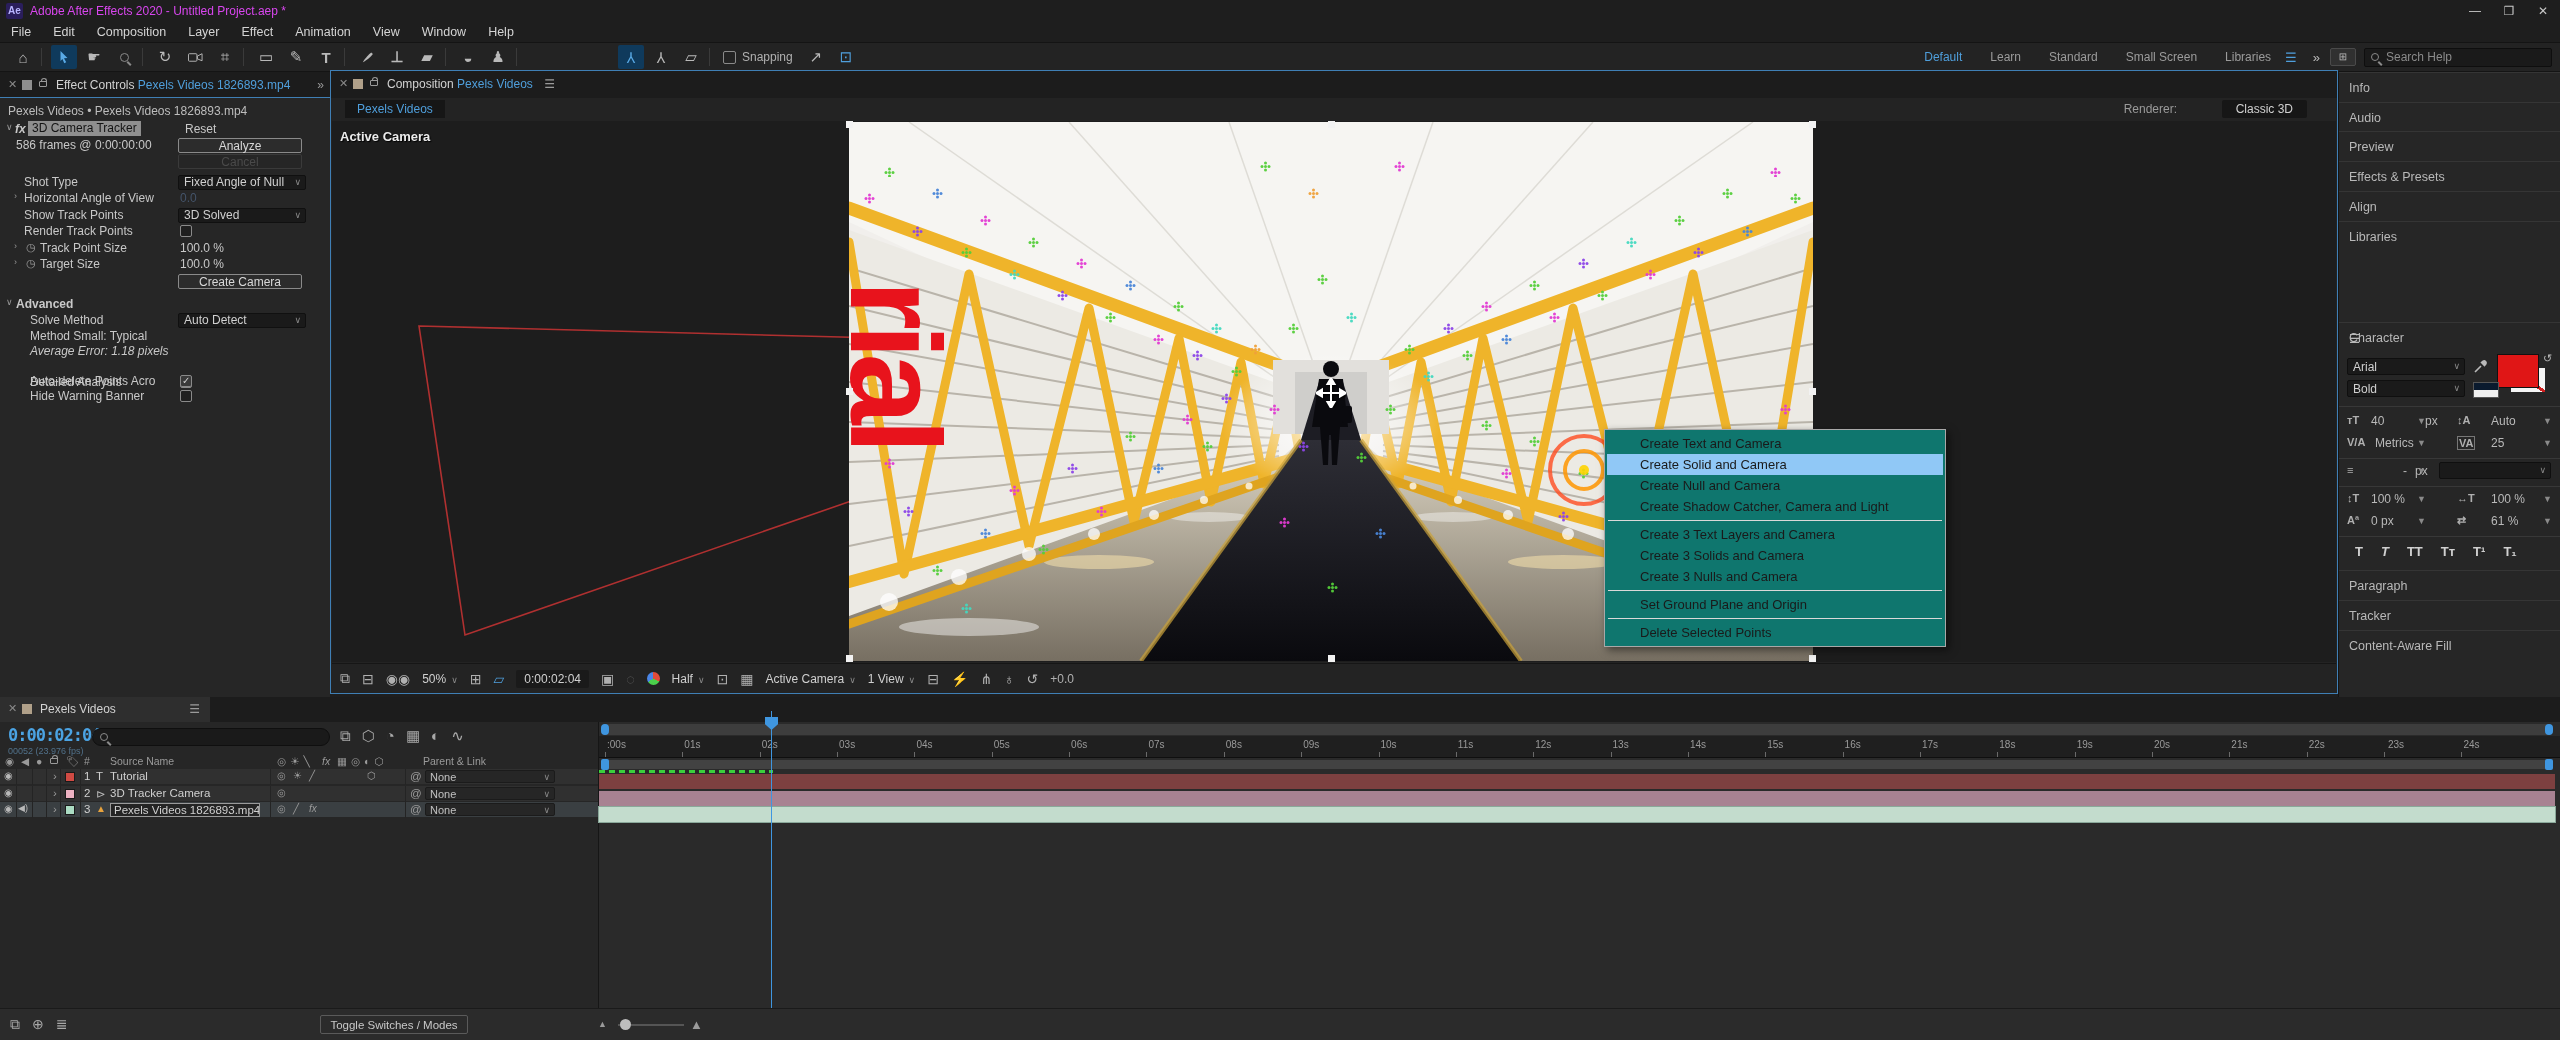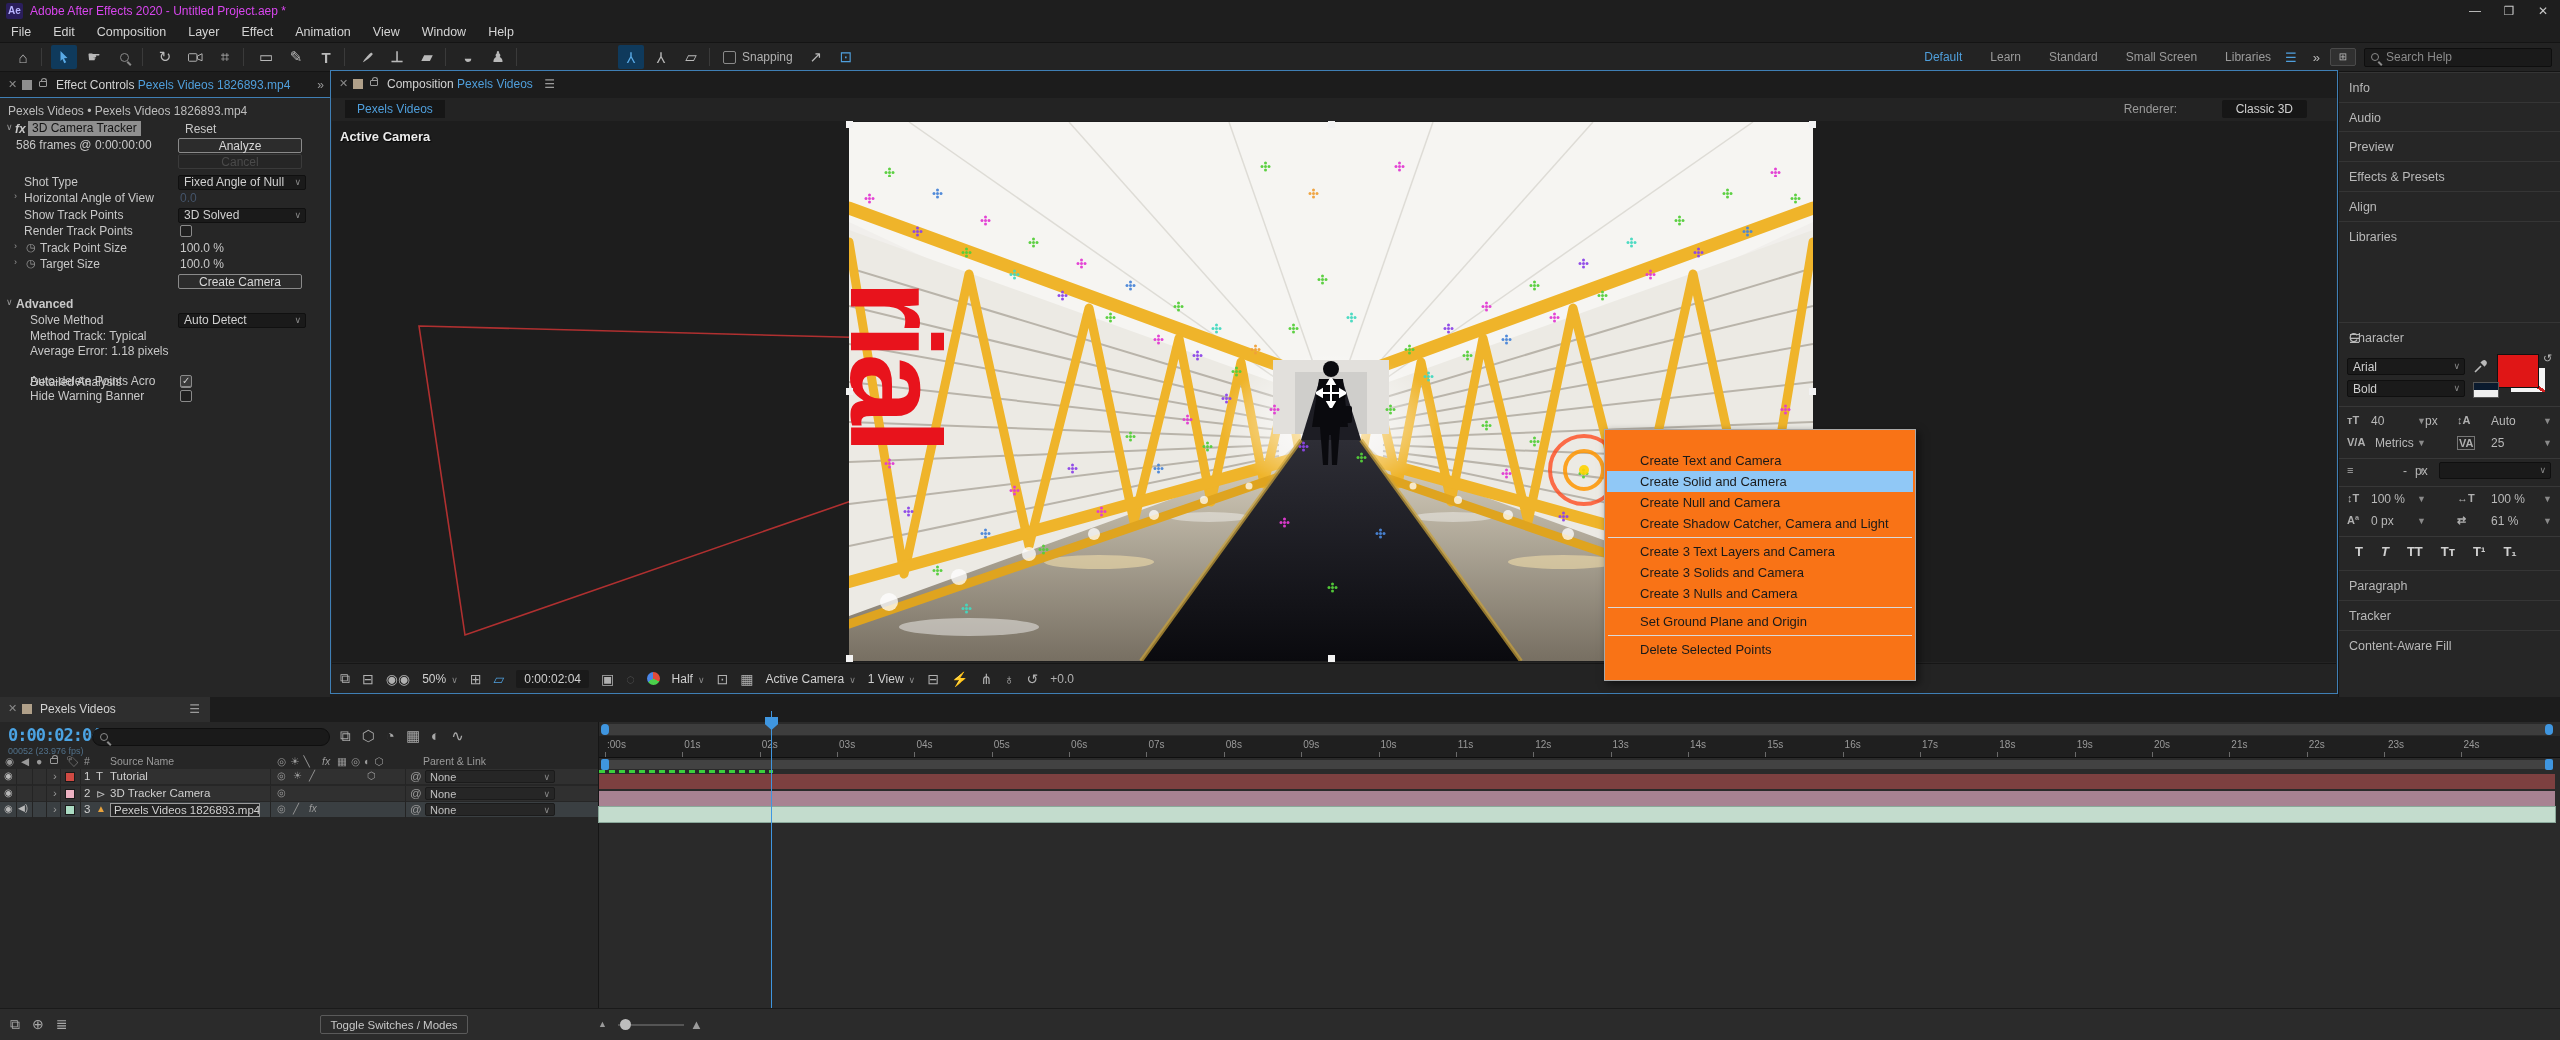"Method Track: Typical" span.ec-label { text: Track -> Small }
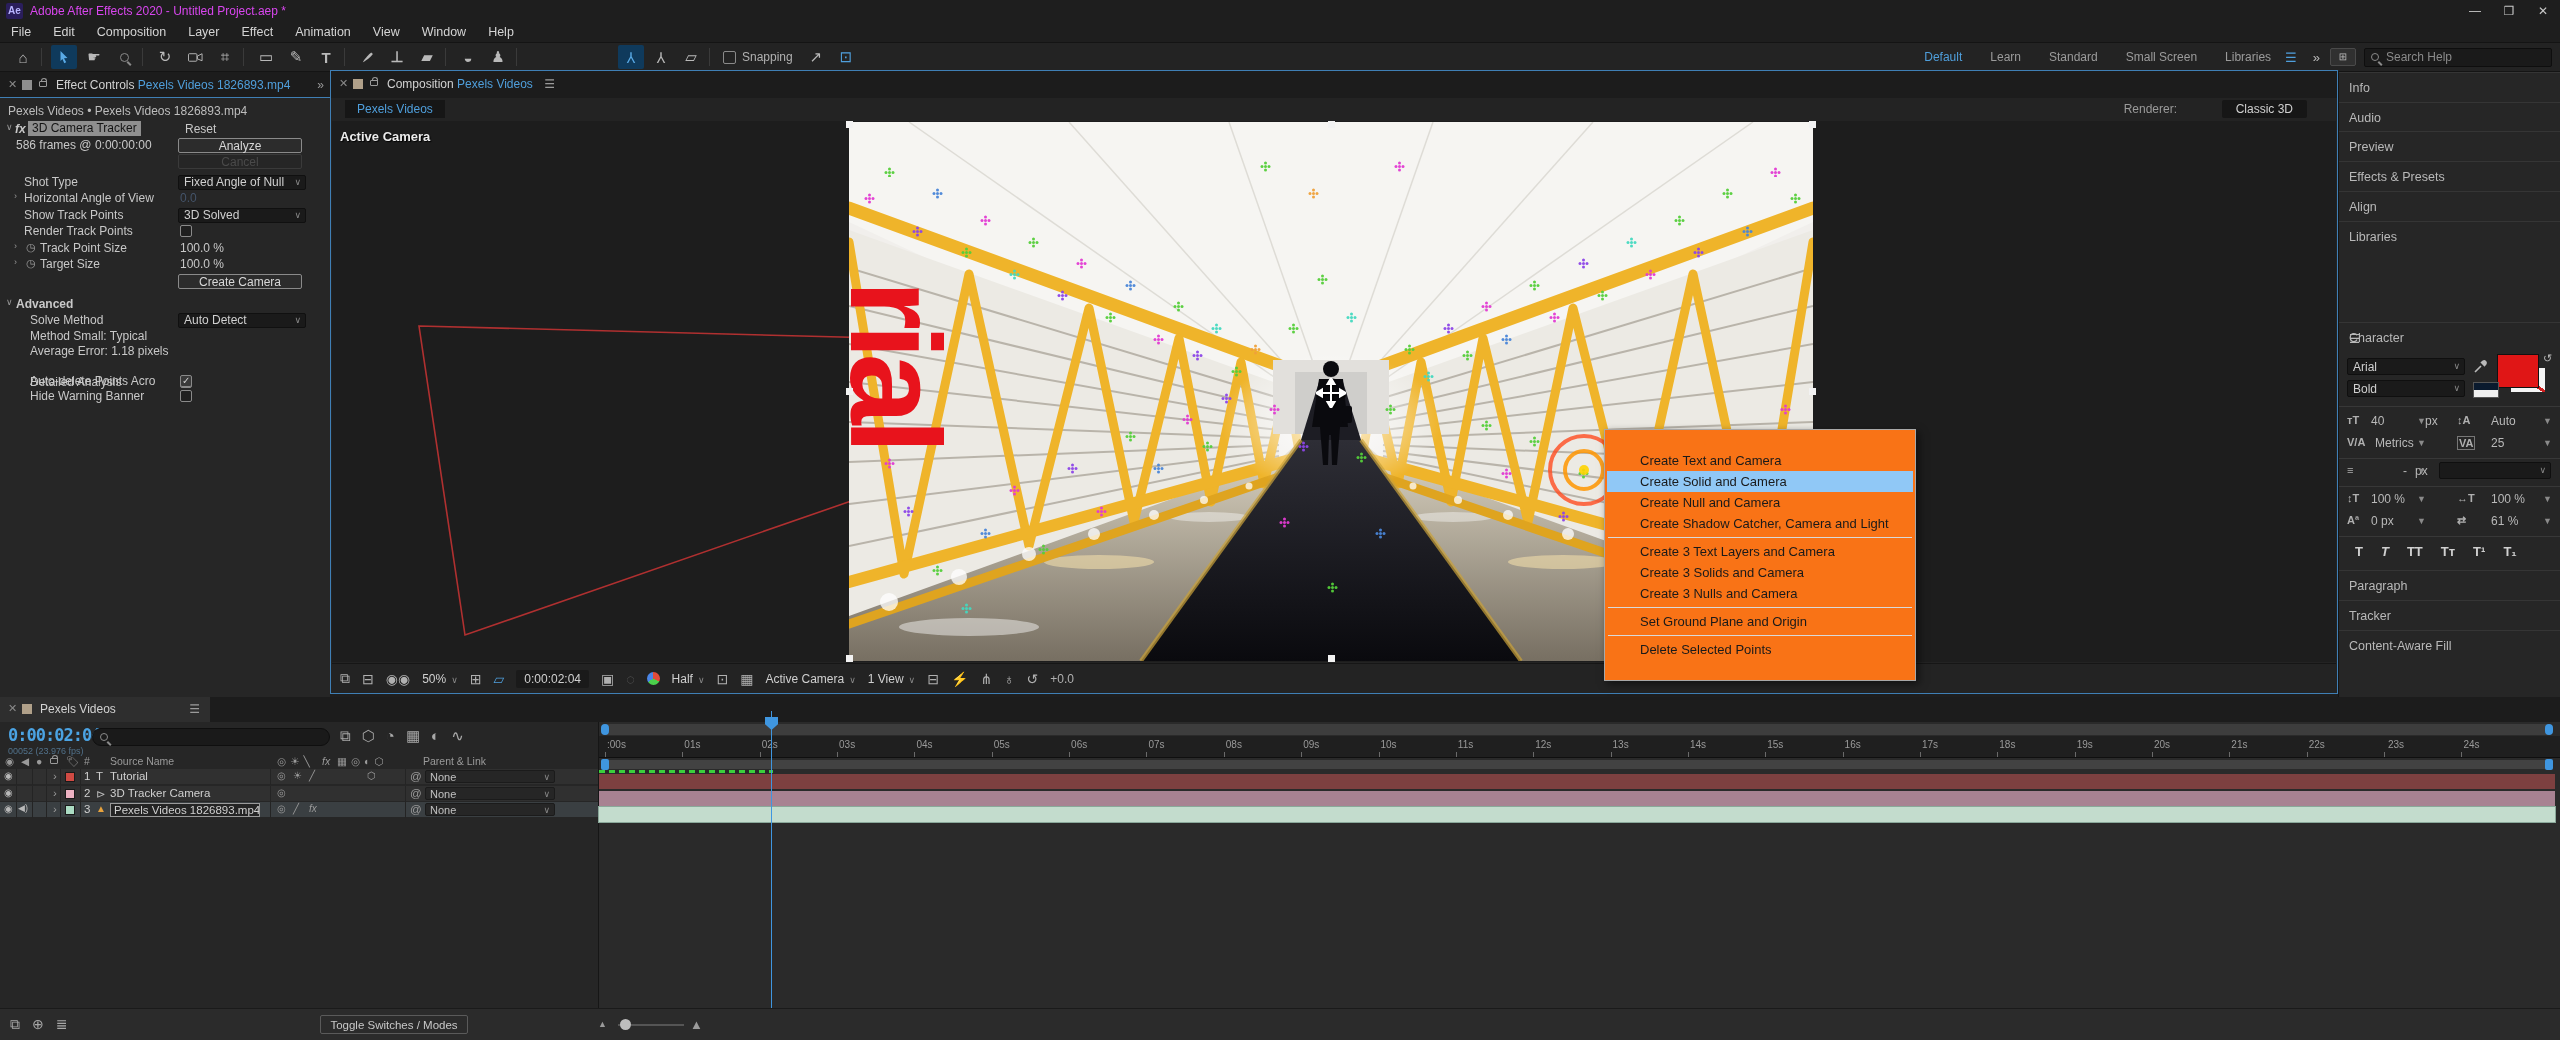"Average Error: 1.18 pixels" div.ec-row { font-style: none -> italic }
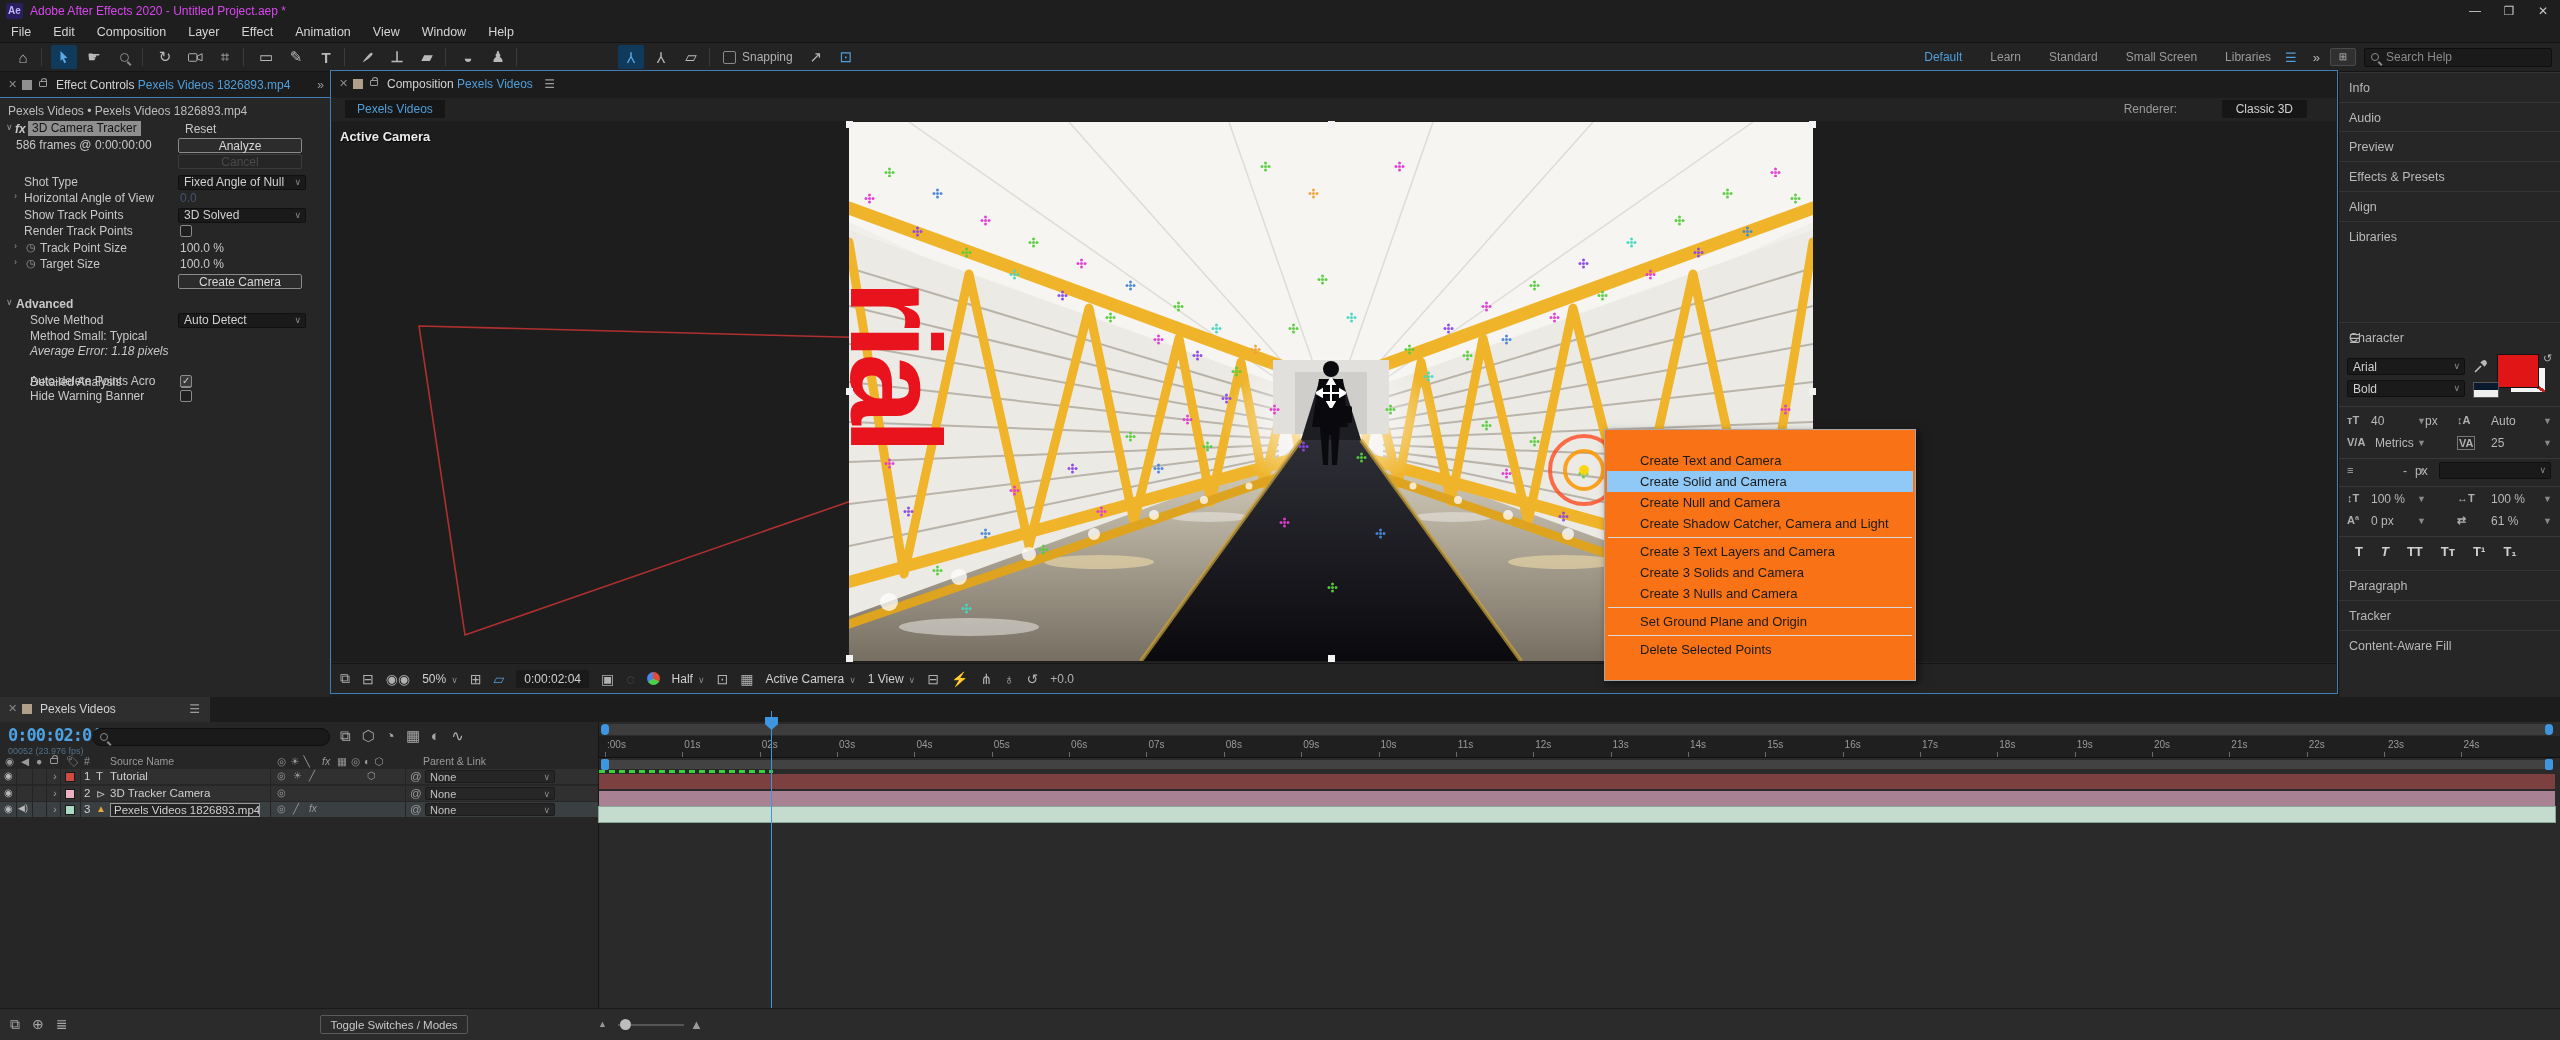"Create Text and Camera" #context-menu { background: #f97316 -> #0f766e; padding: 20px 2px -> 3px 2px; width: 312px -> 342px }
